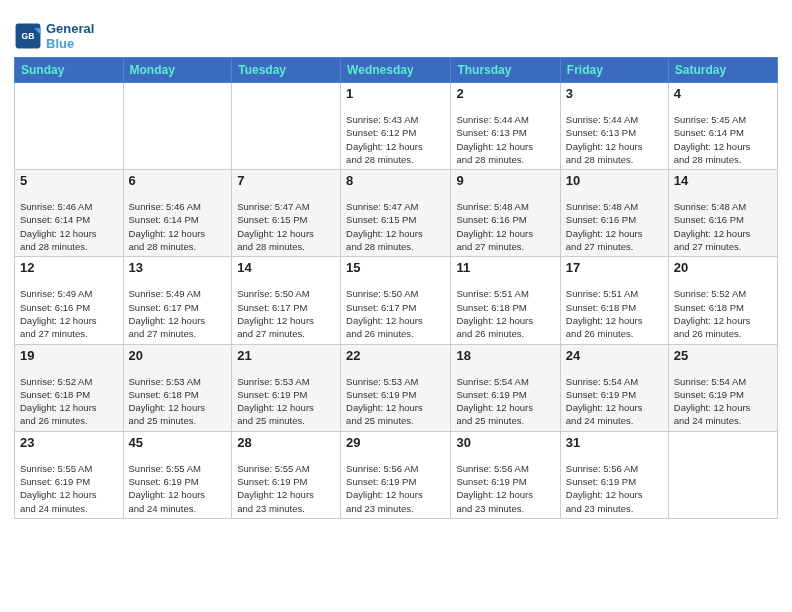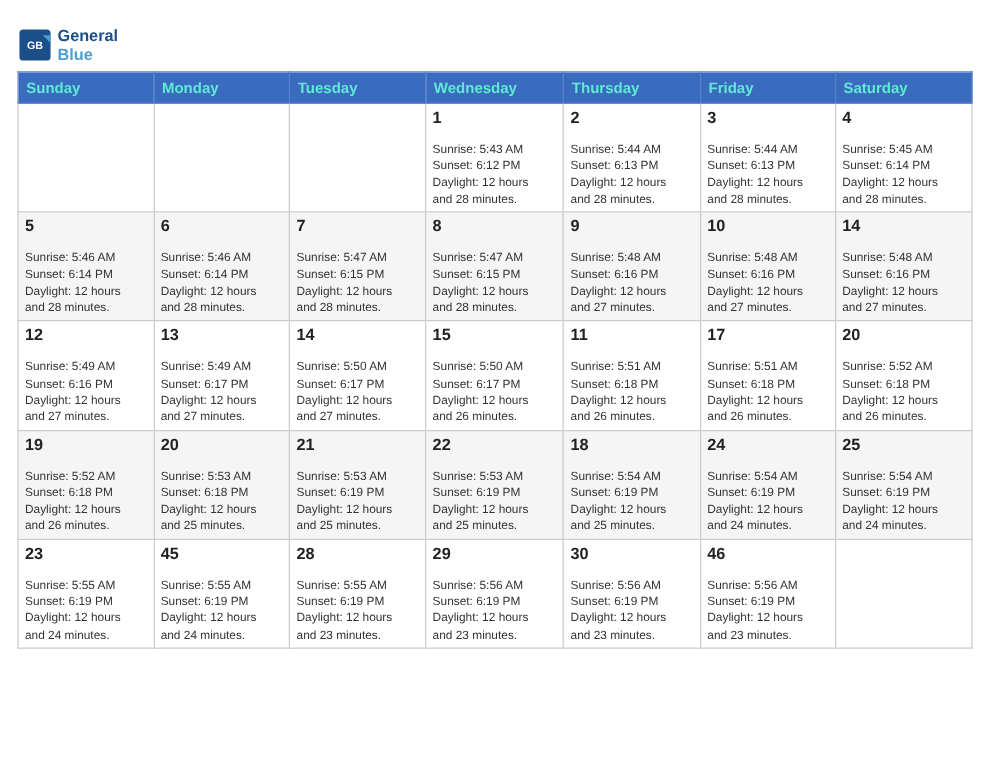"46" span.day-num { text: 46 -> 31 }
